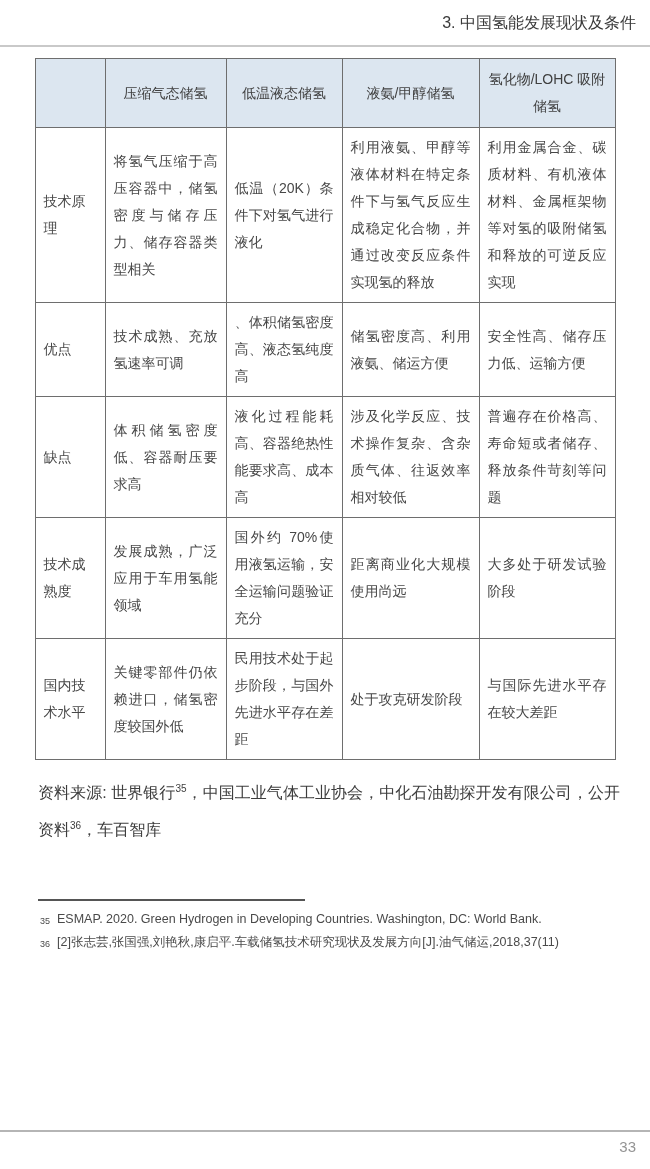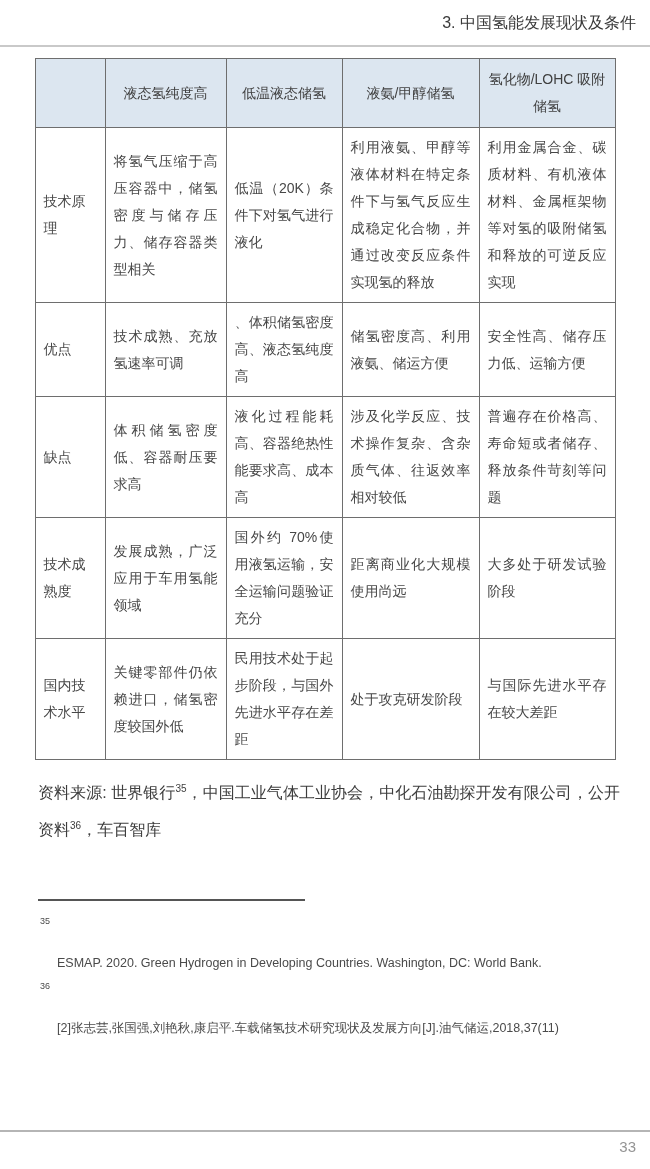"液态氢纯度高" th { text: 液态氢纯度高 -> 压缩气态储氢 }
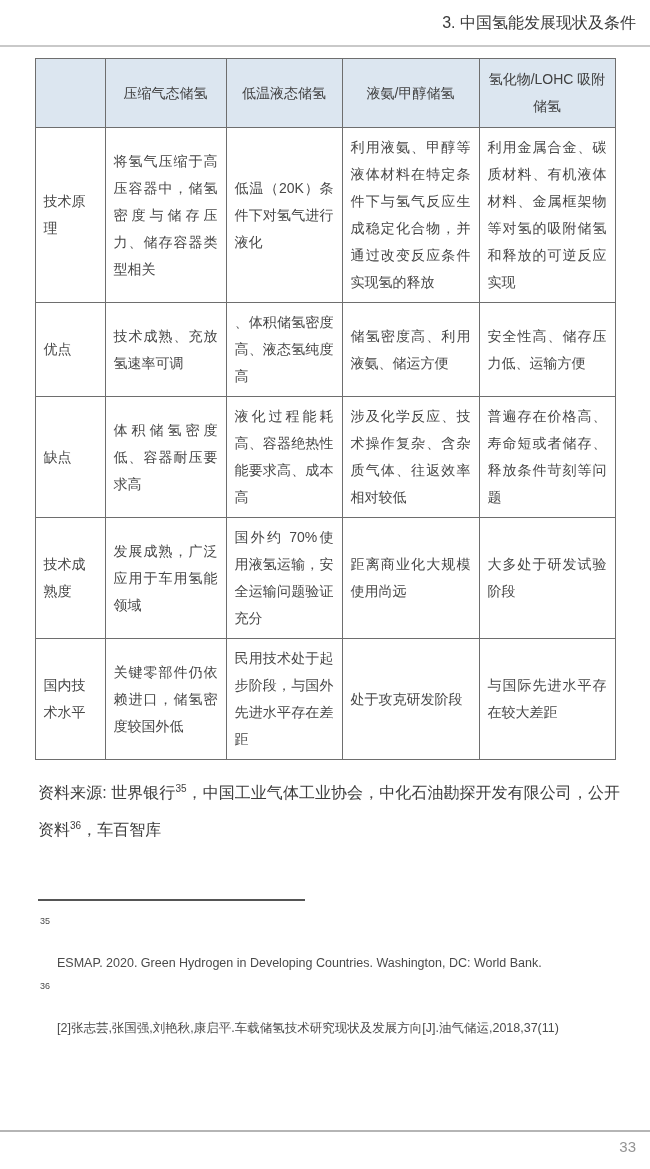"ESMAP. 2020. Green Hydrogen in" .fn-body { margin-top: 44px -> none }
